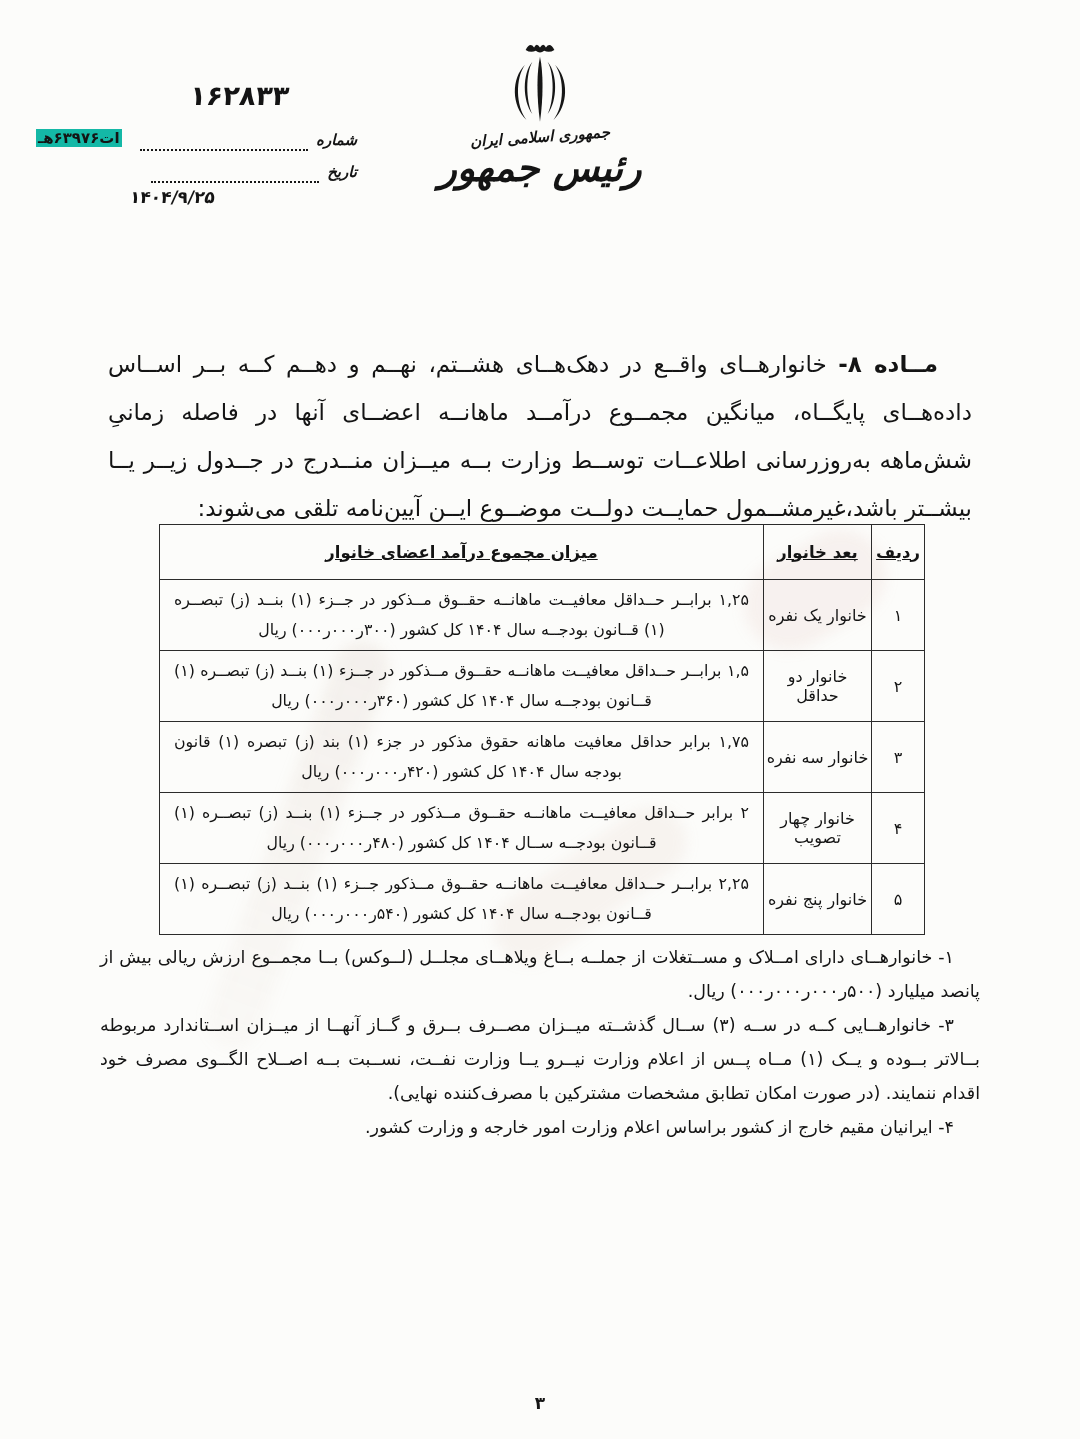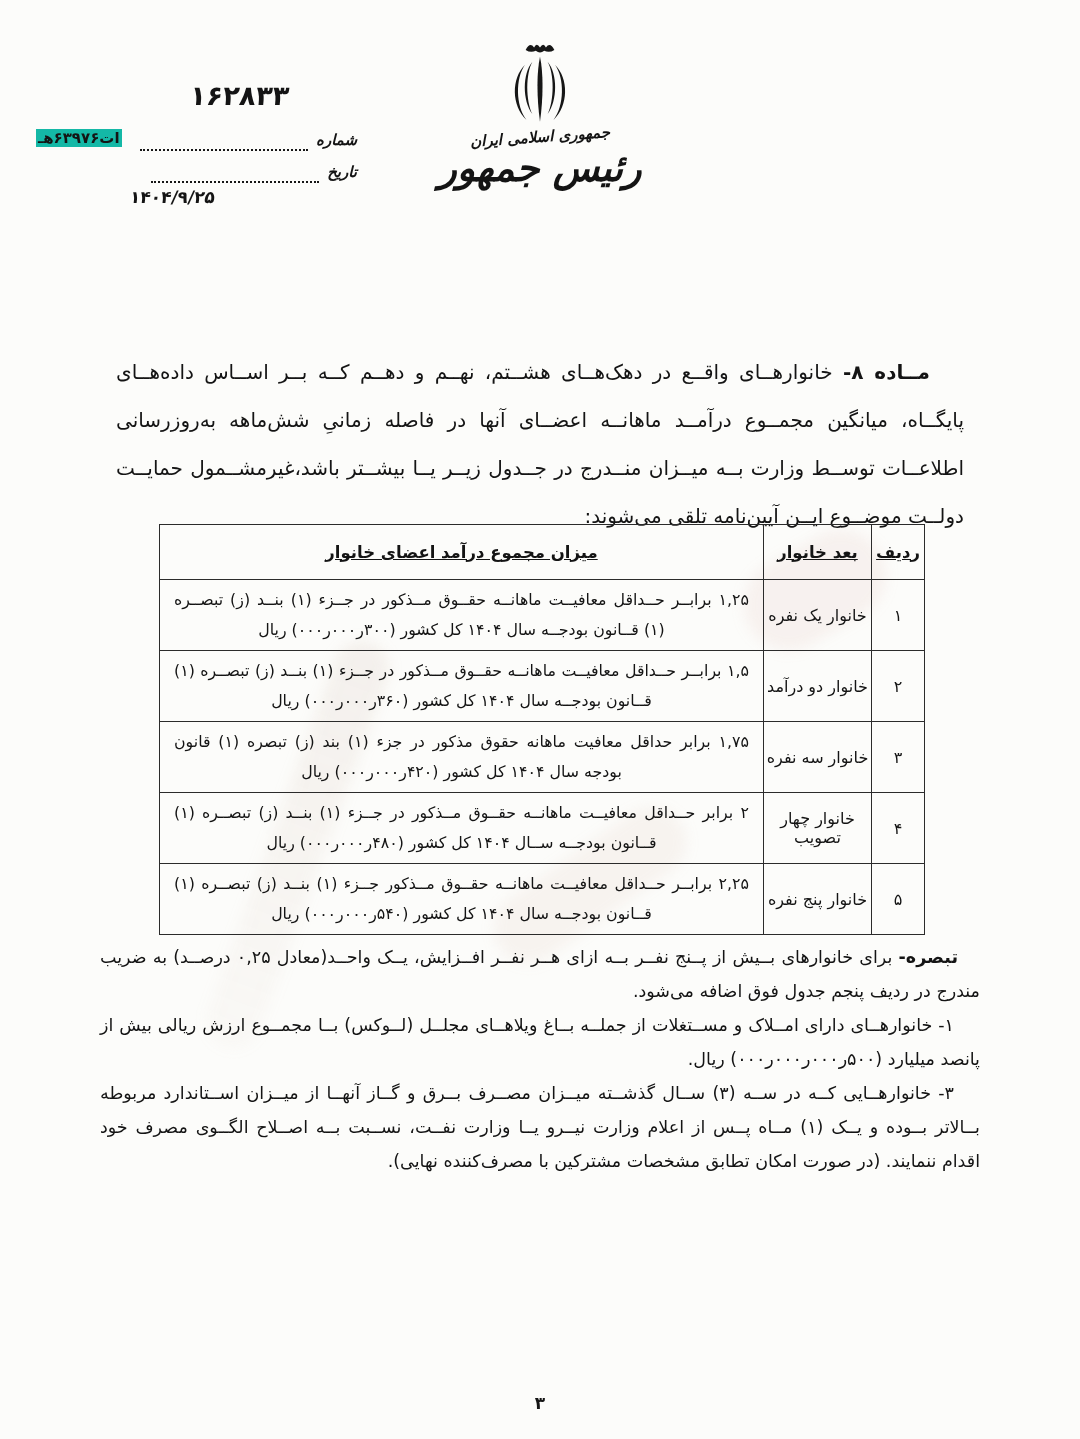"مــاده ۸- خانوارهــای واقــع در" .p8 { font-size: 20px -> 23px; margin: 16px -> 8px }
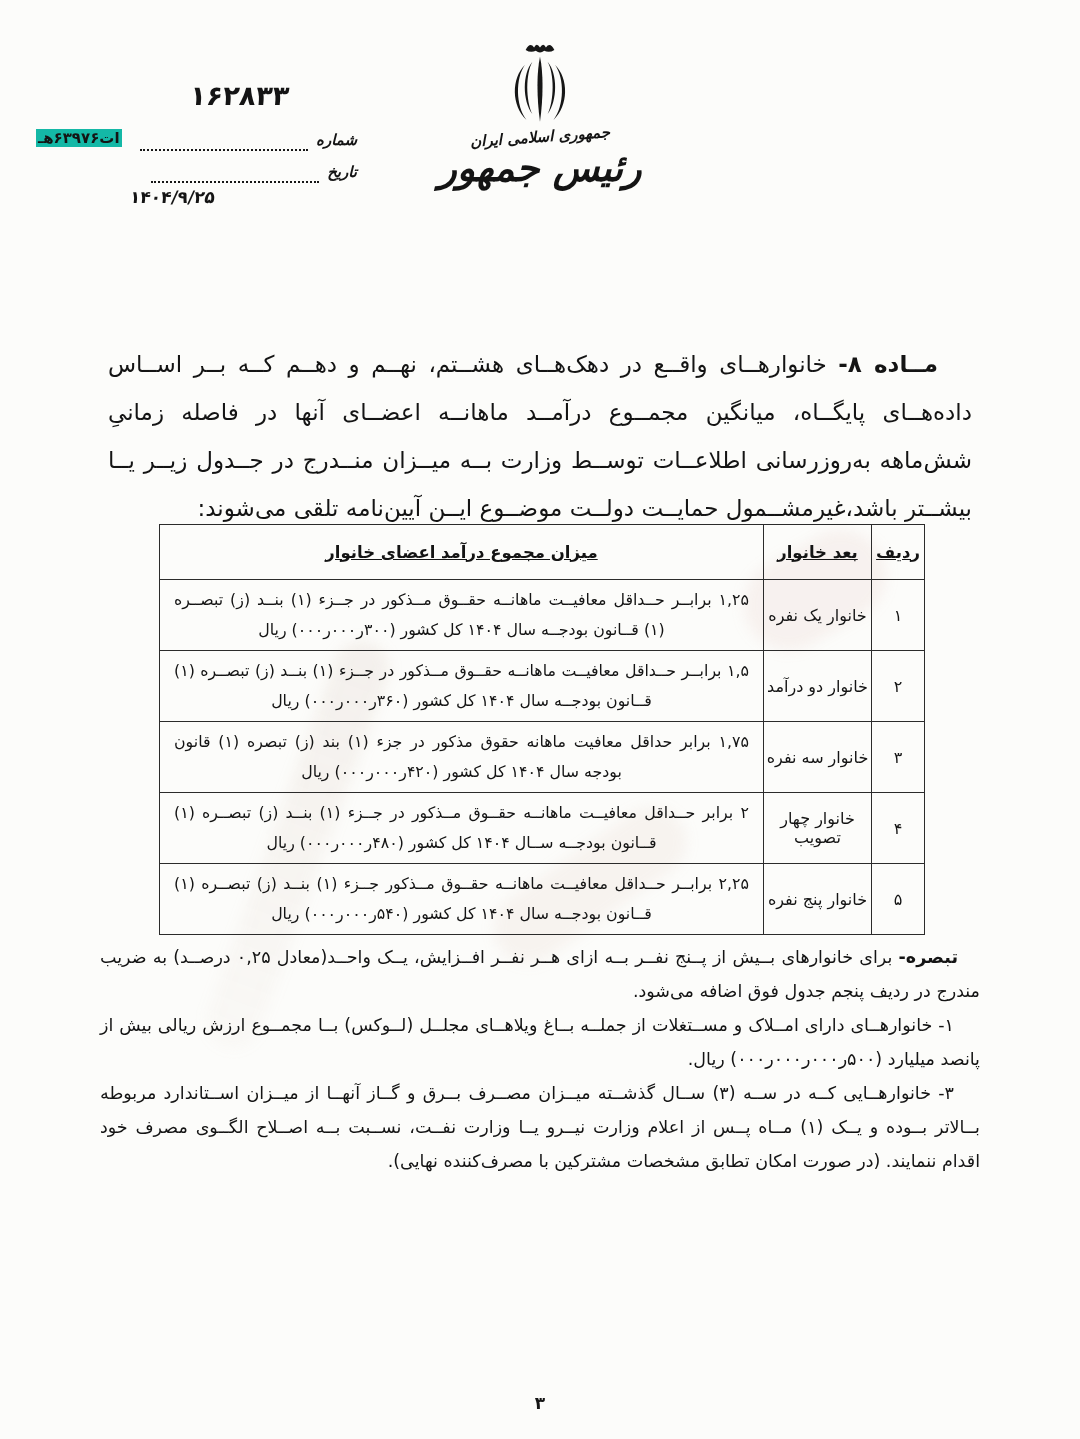"خانوار دو درآمد" td.cell-size { text: درآمد -> حداقل }
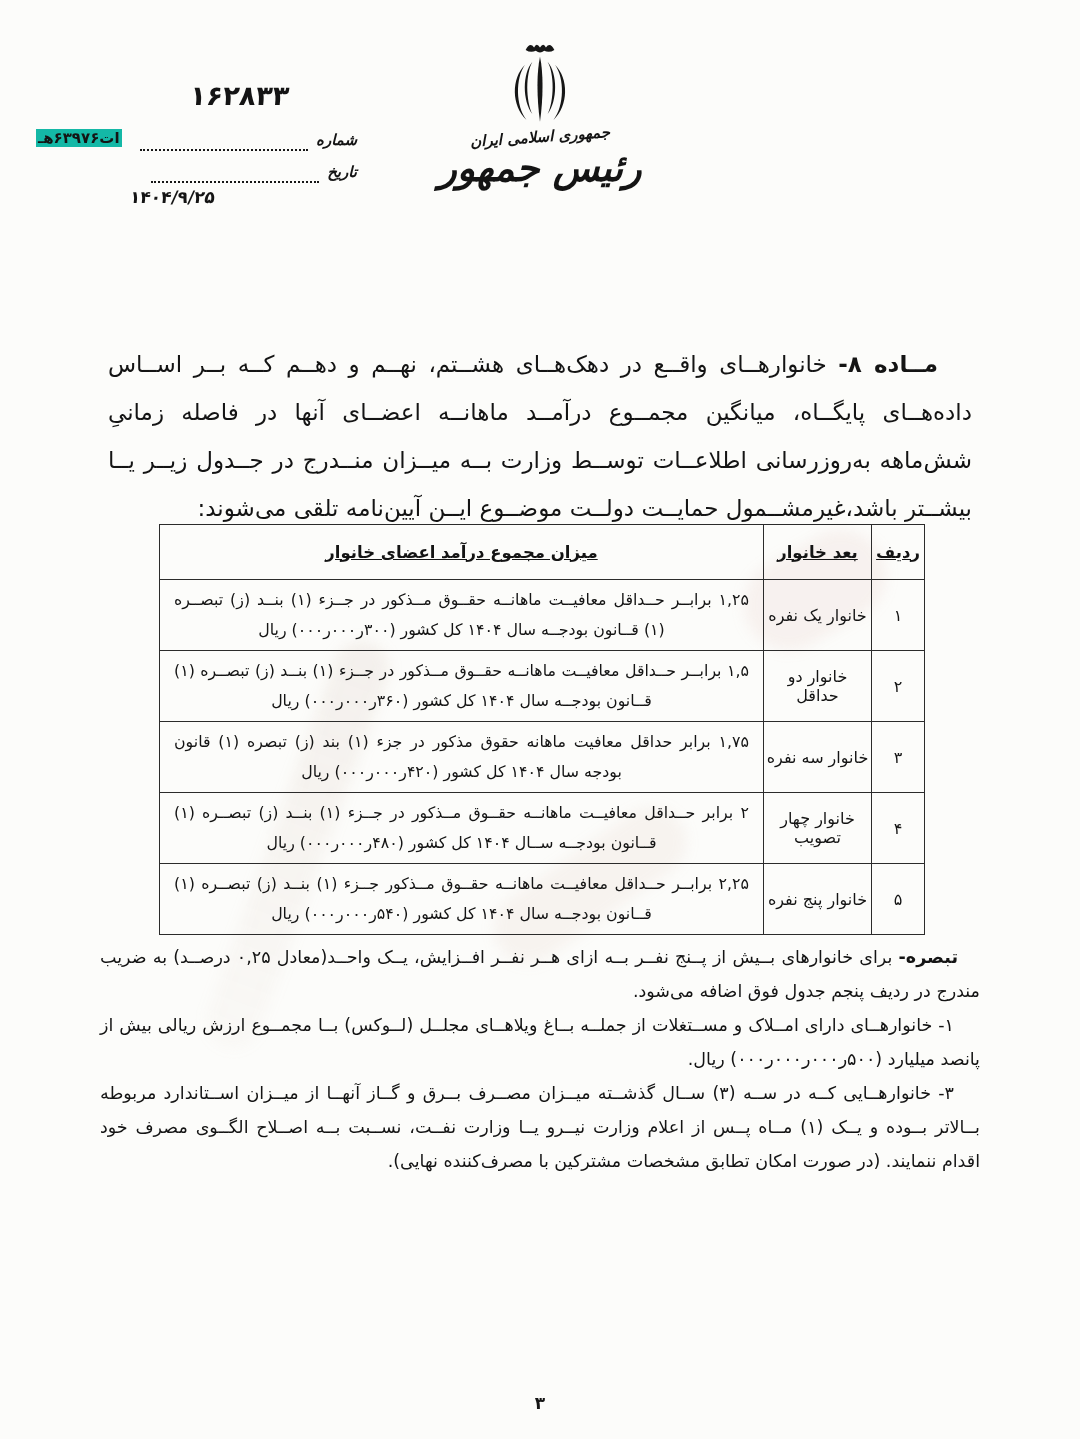"تبصره- برای خانوارهای بــیش از" p.note { html: <p><span>تبصره-</span> <span>برای خانوارهای بــیش از پــنج نفــر بــه ازای هــر نفــر افــزایش، یــک واحــد(معادل ۰,۲۵ درصــد) به ضریب مندرج در ردیف پنجم جدول فوق اضافه می‌شود.</span></p> -> none }
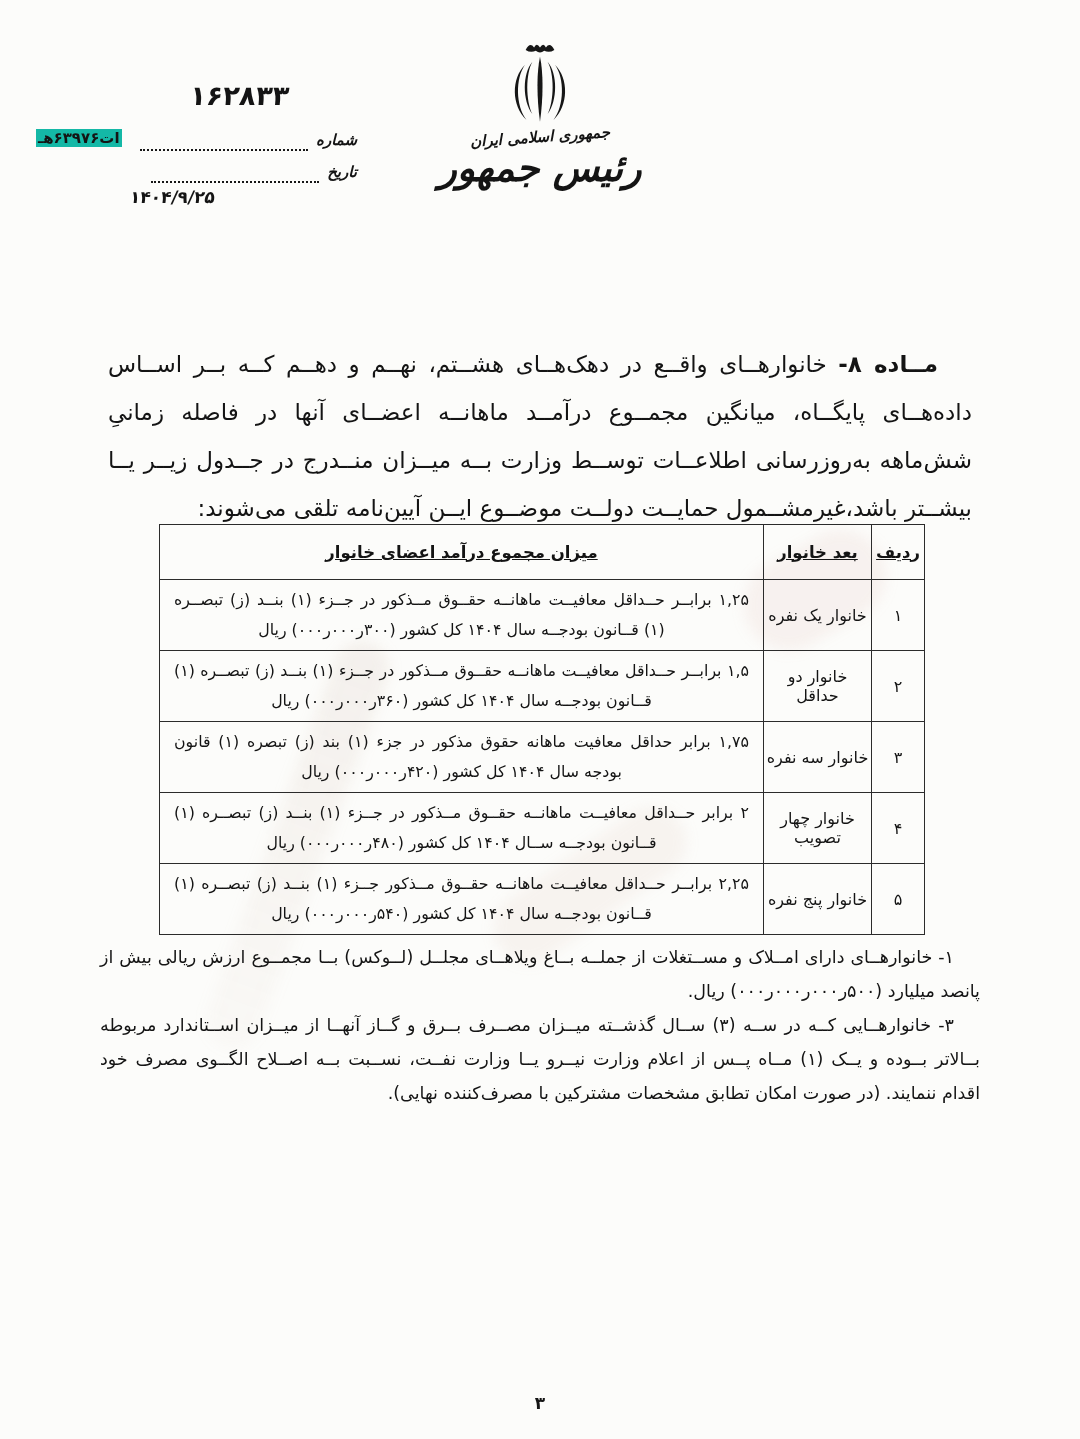"۴- ایرانیان مقیم خارج از" p.item { html: none -> <p><span>۴- ایرانیان مقیم خارج از کشور براساس اعلام وزارت امور خارجه و وزارت کشور.</span></p> }
